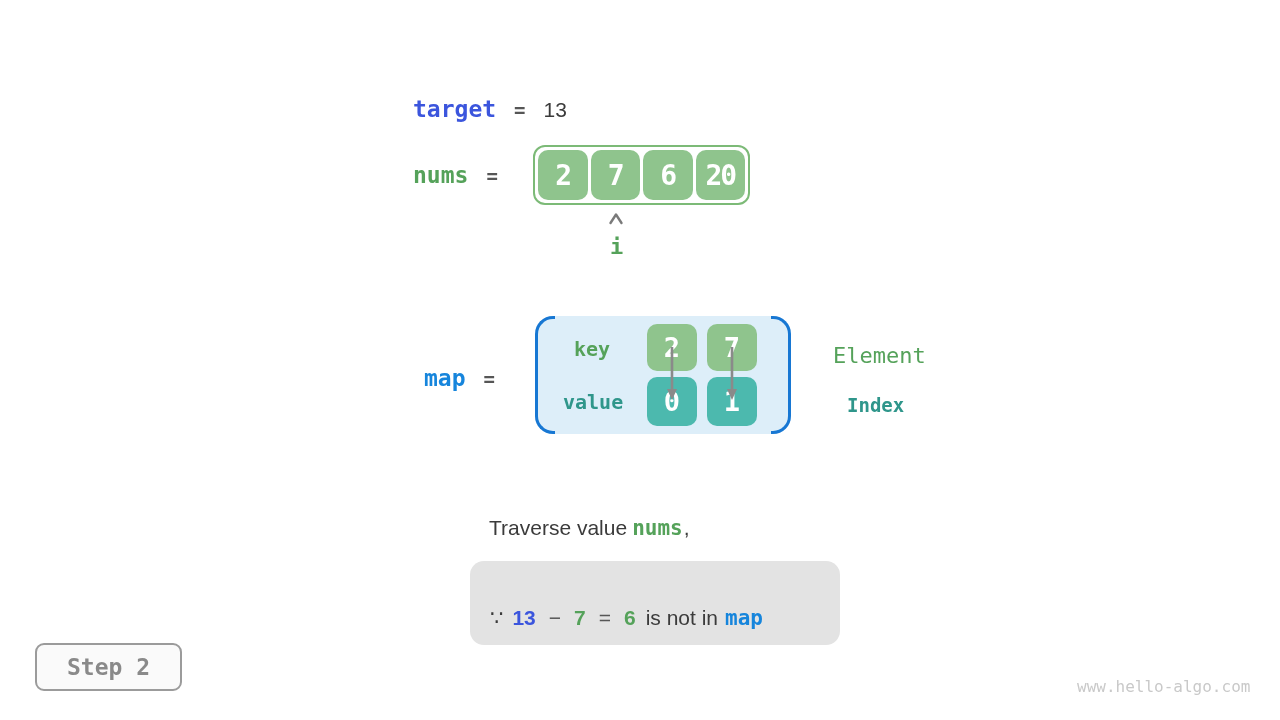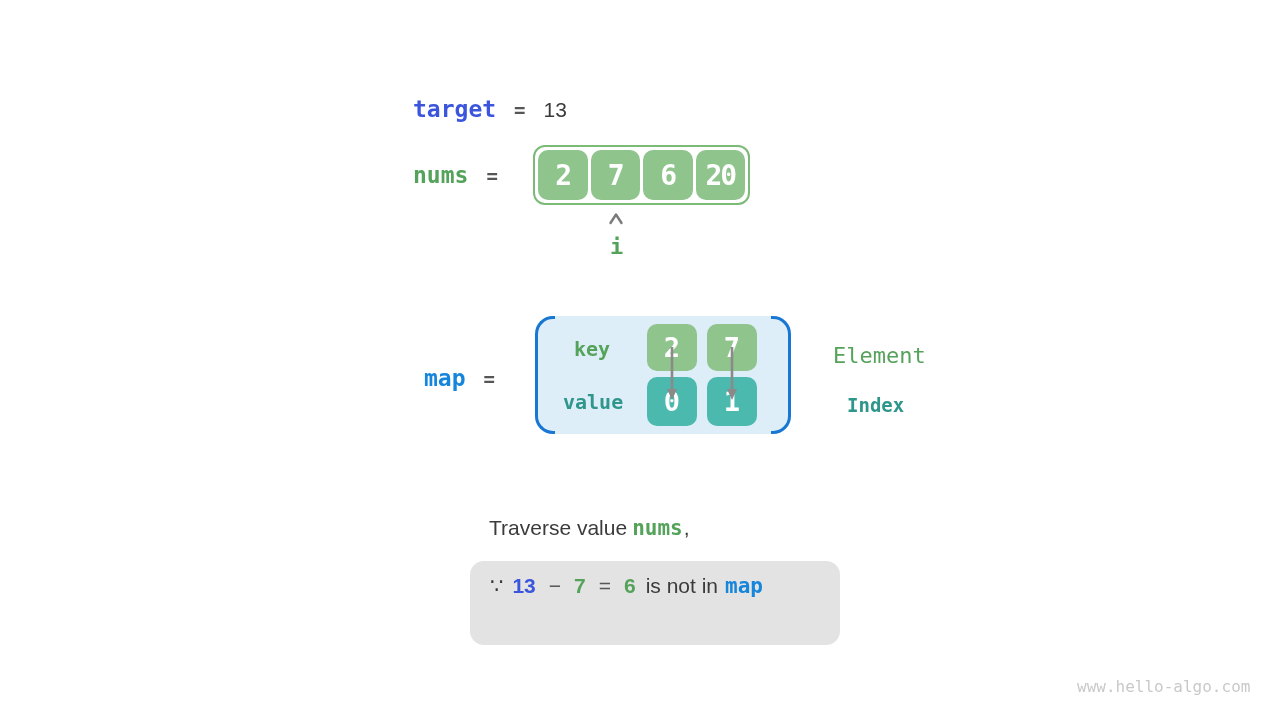"∵ 13 − 7 =" .note-line { margin-top: none -> 32px }
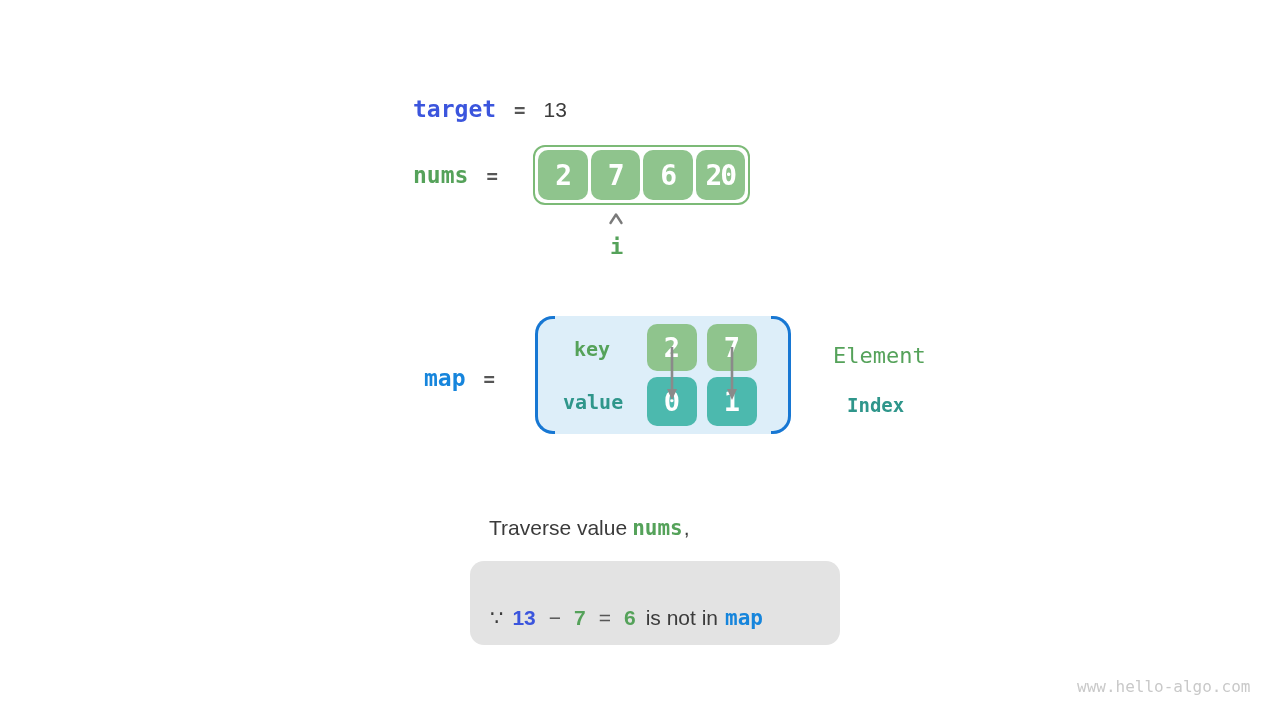"Step 2" div.abs { html: none -> <div> <span>Step 2</span> </div> }
